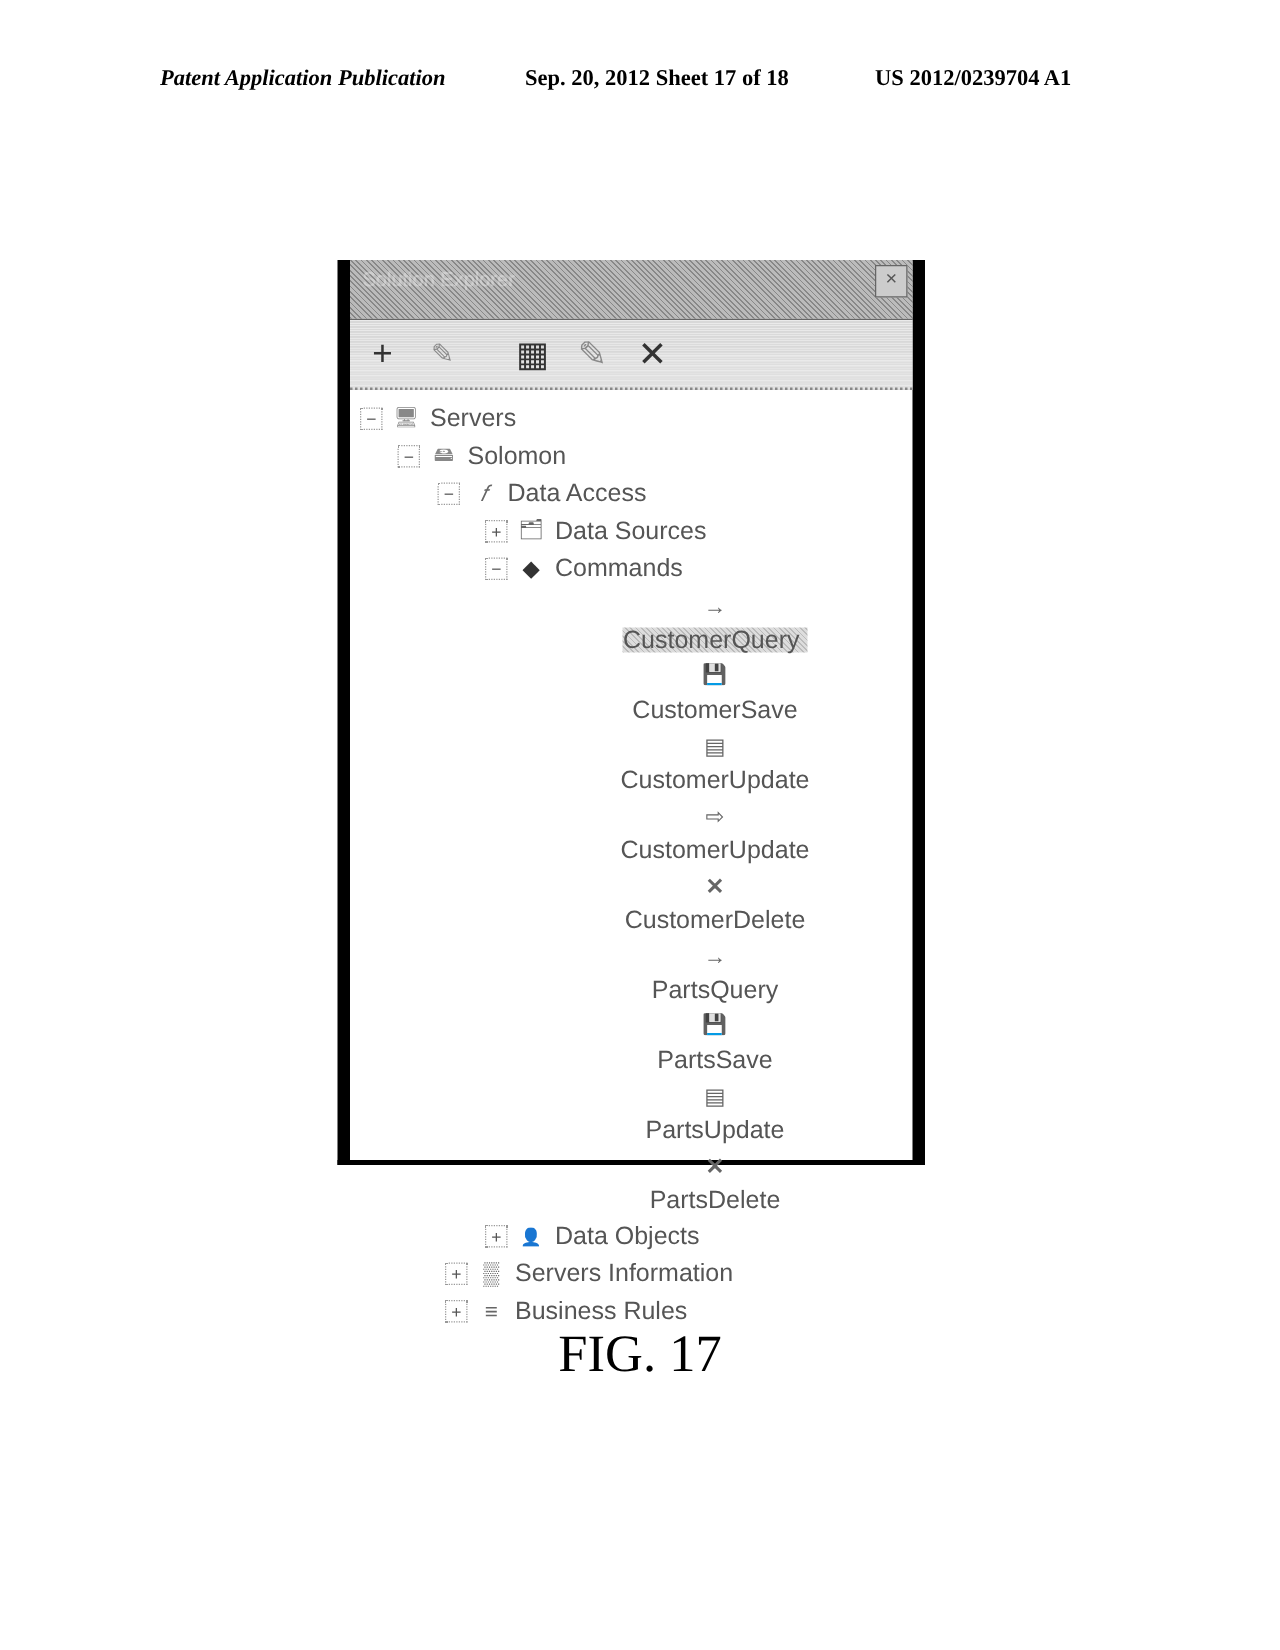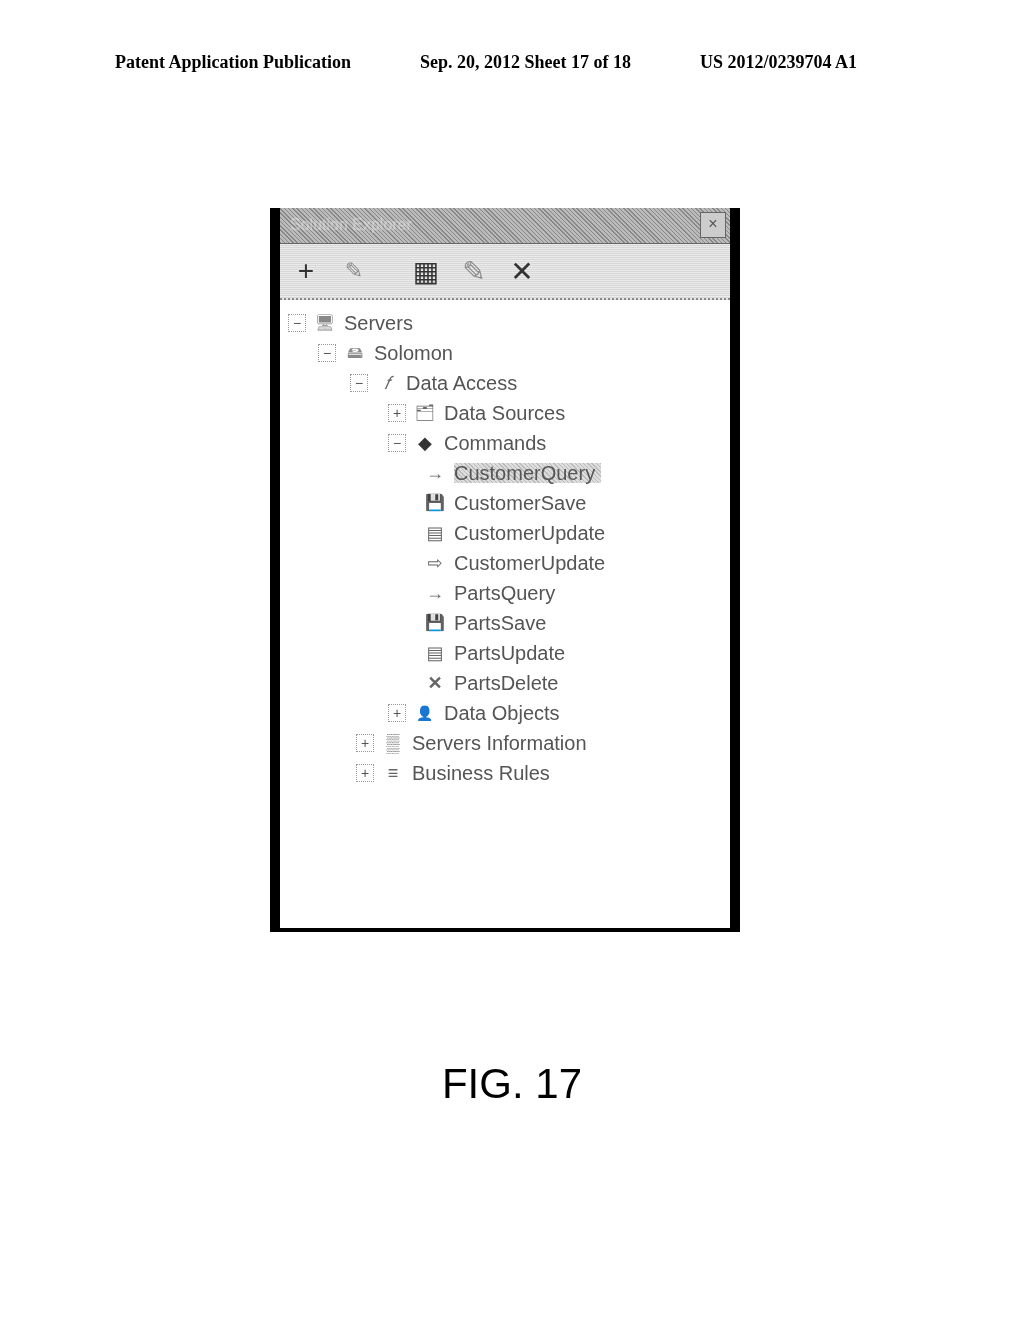"Patent Application Publication" .header-left { font-style: none -> italic; left: 115px -> 128px }
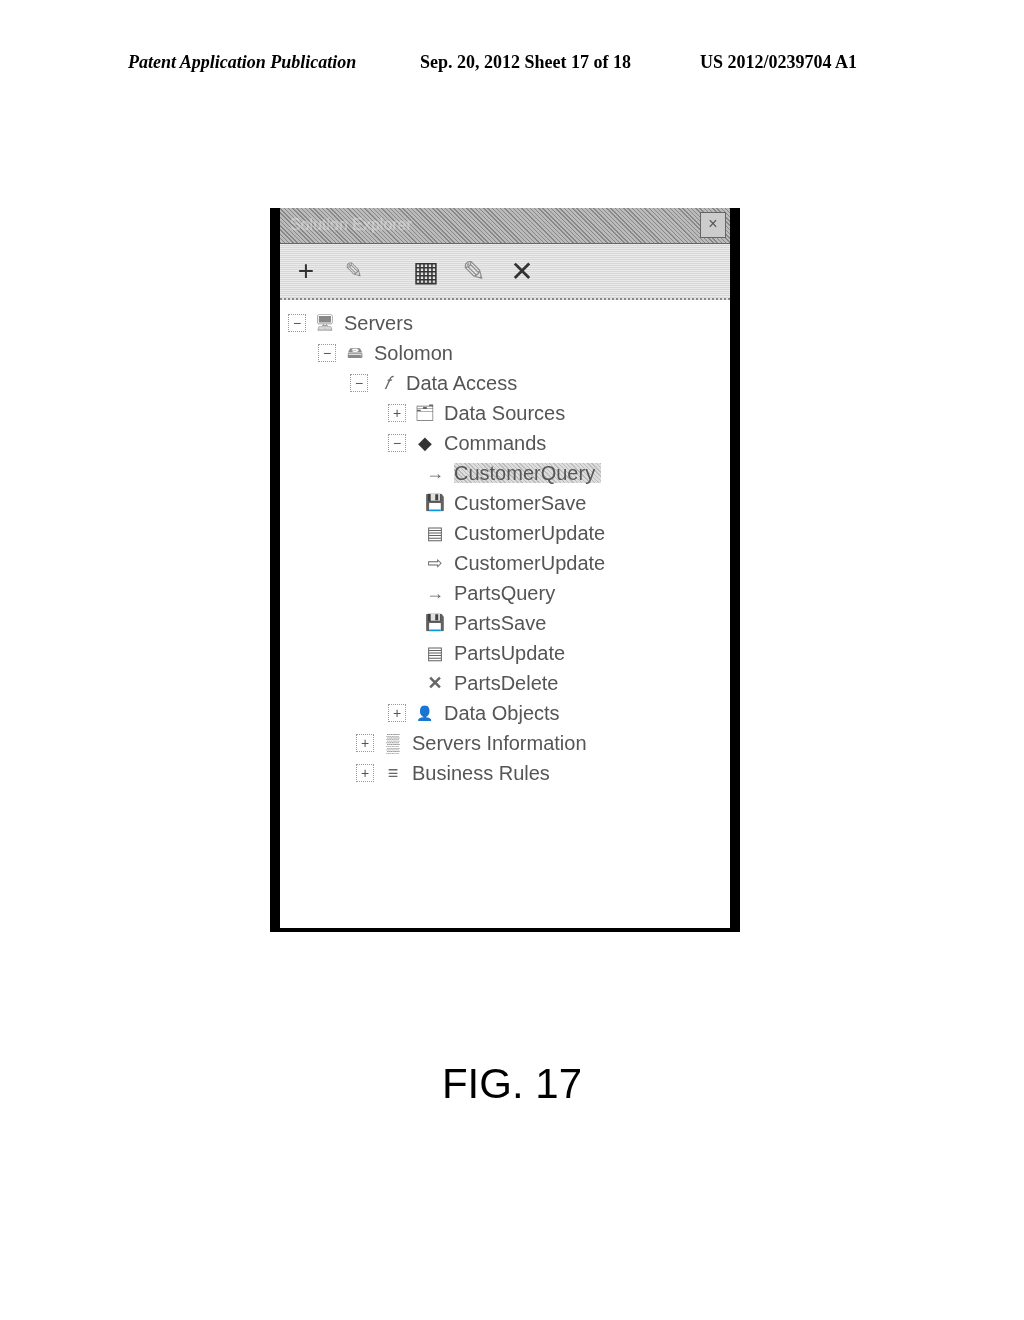"Solution Explorer" .panel-titlebar { height: 36px -> 48px }
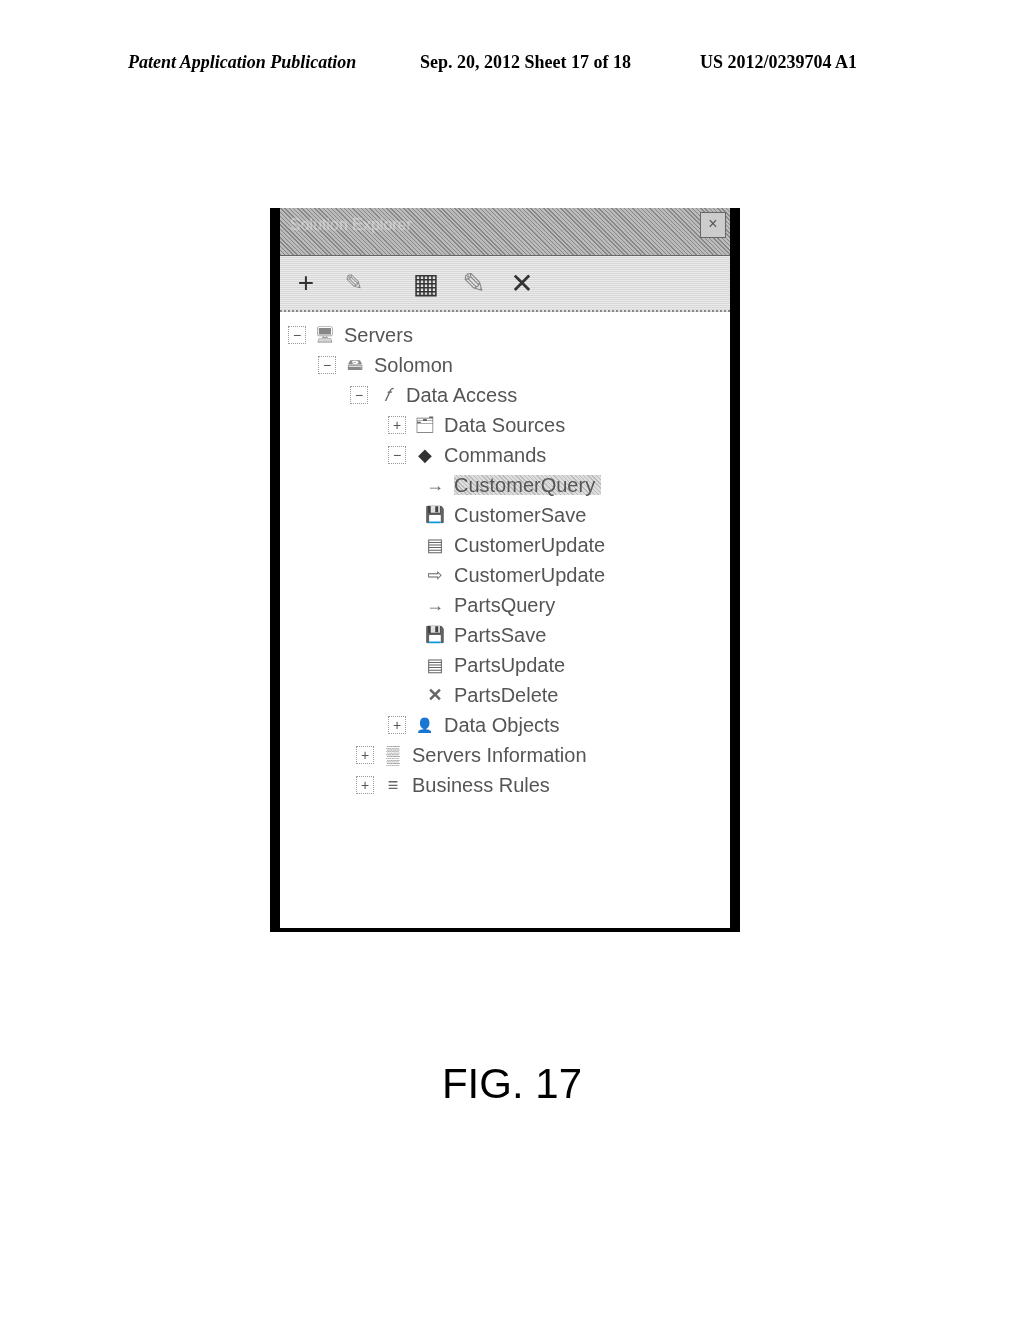"CustomerQuery" .ind-4 { flex-direction: none -> column }
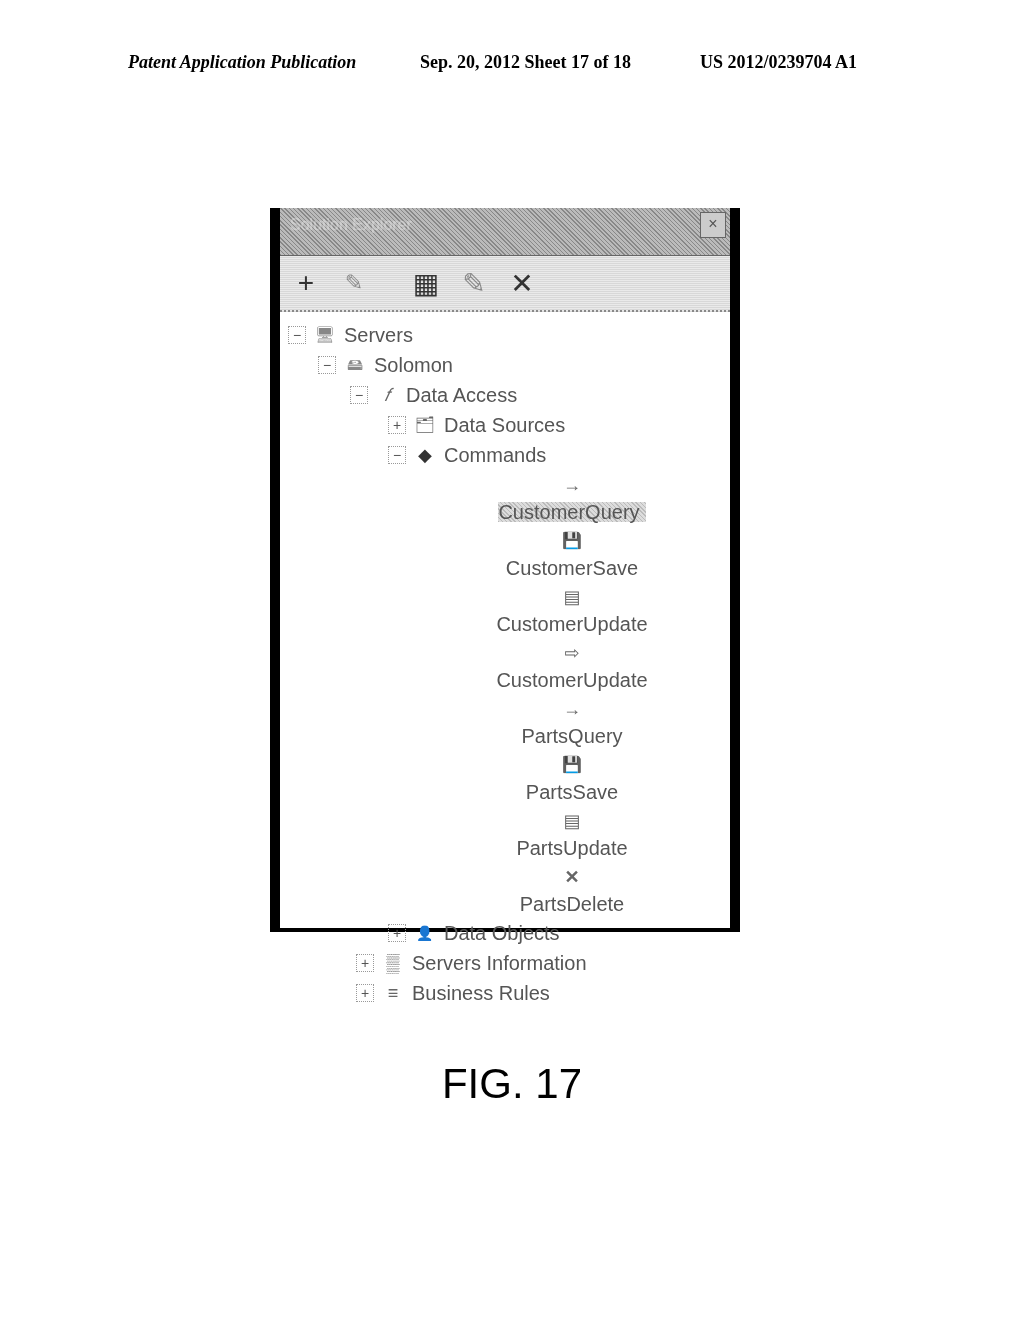"CustomerDelete" div.tree-node { html: none -> <div> <span></span> <span>CustomerDelete</span> </div> }
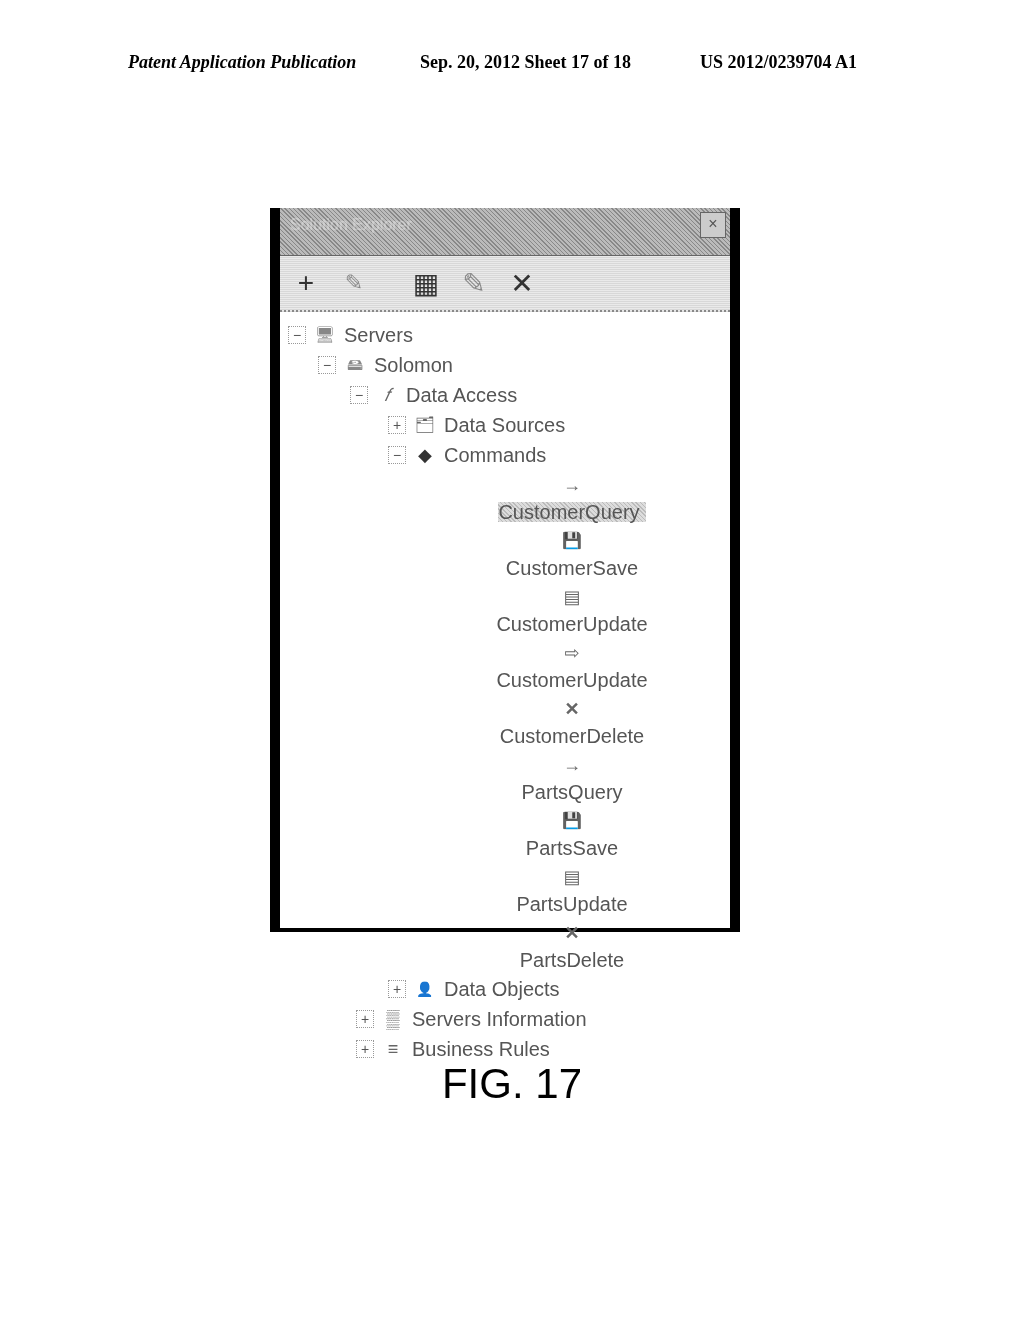"FIG. 17" .figure-caption { font-family: Liberation Sans, sans-serif -> Liberation Serif, serif }
